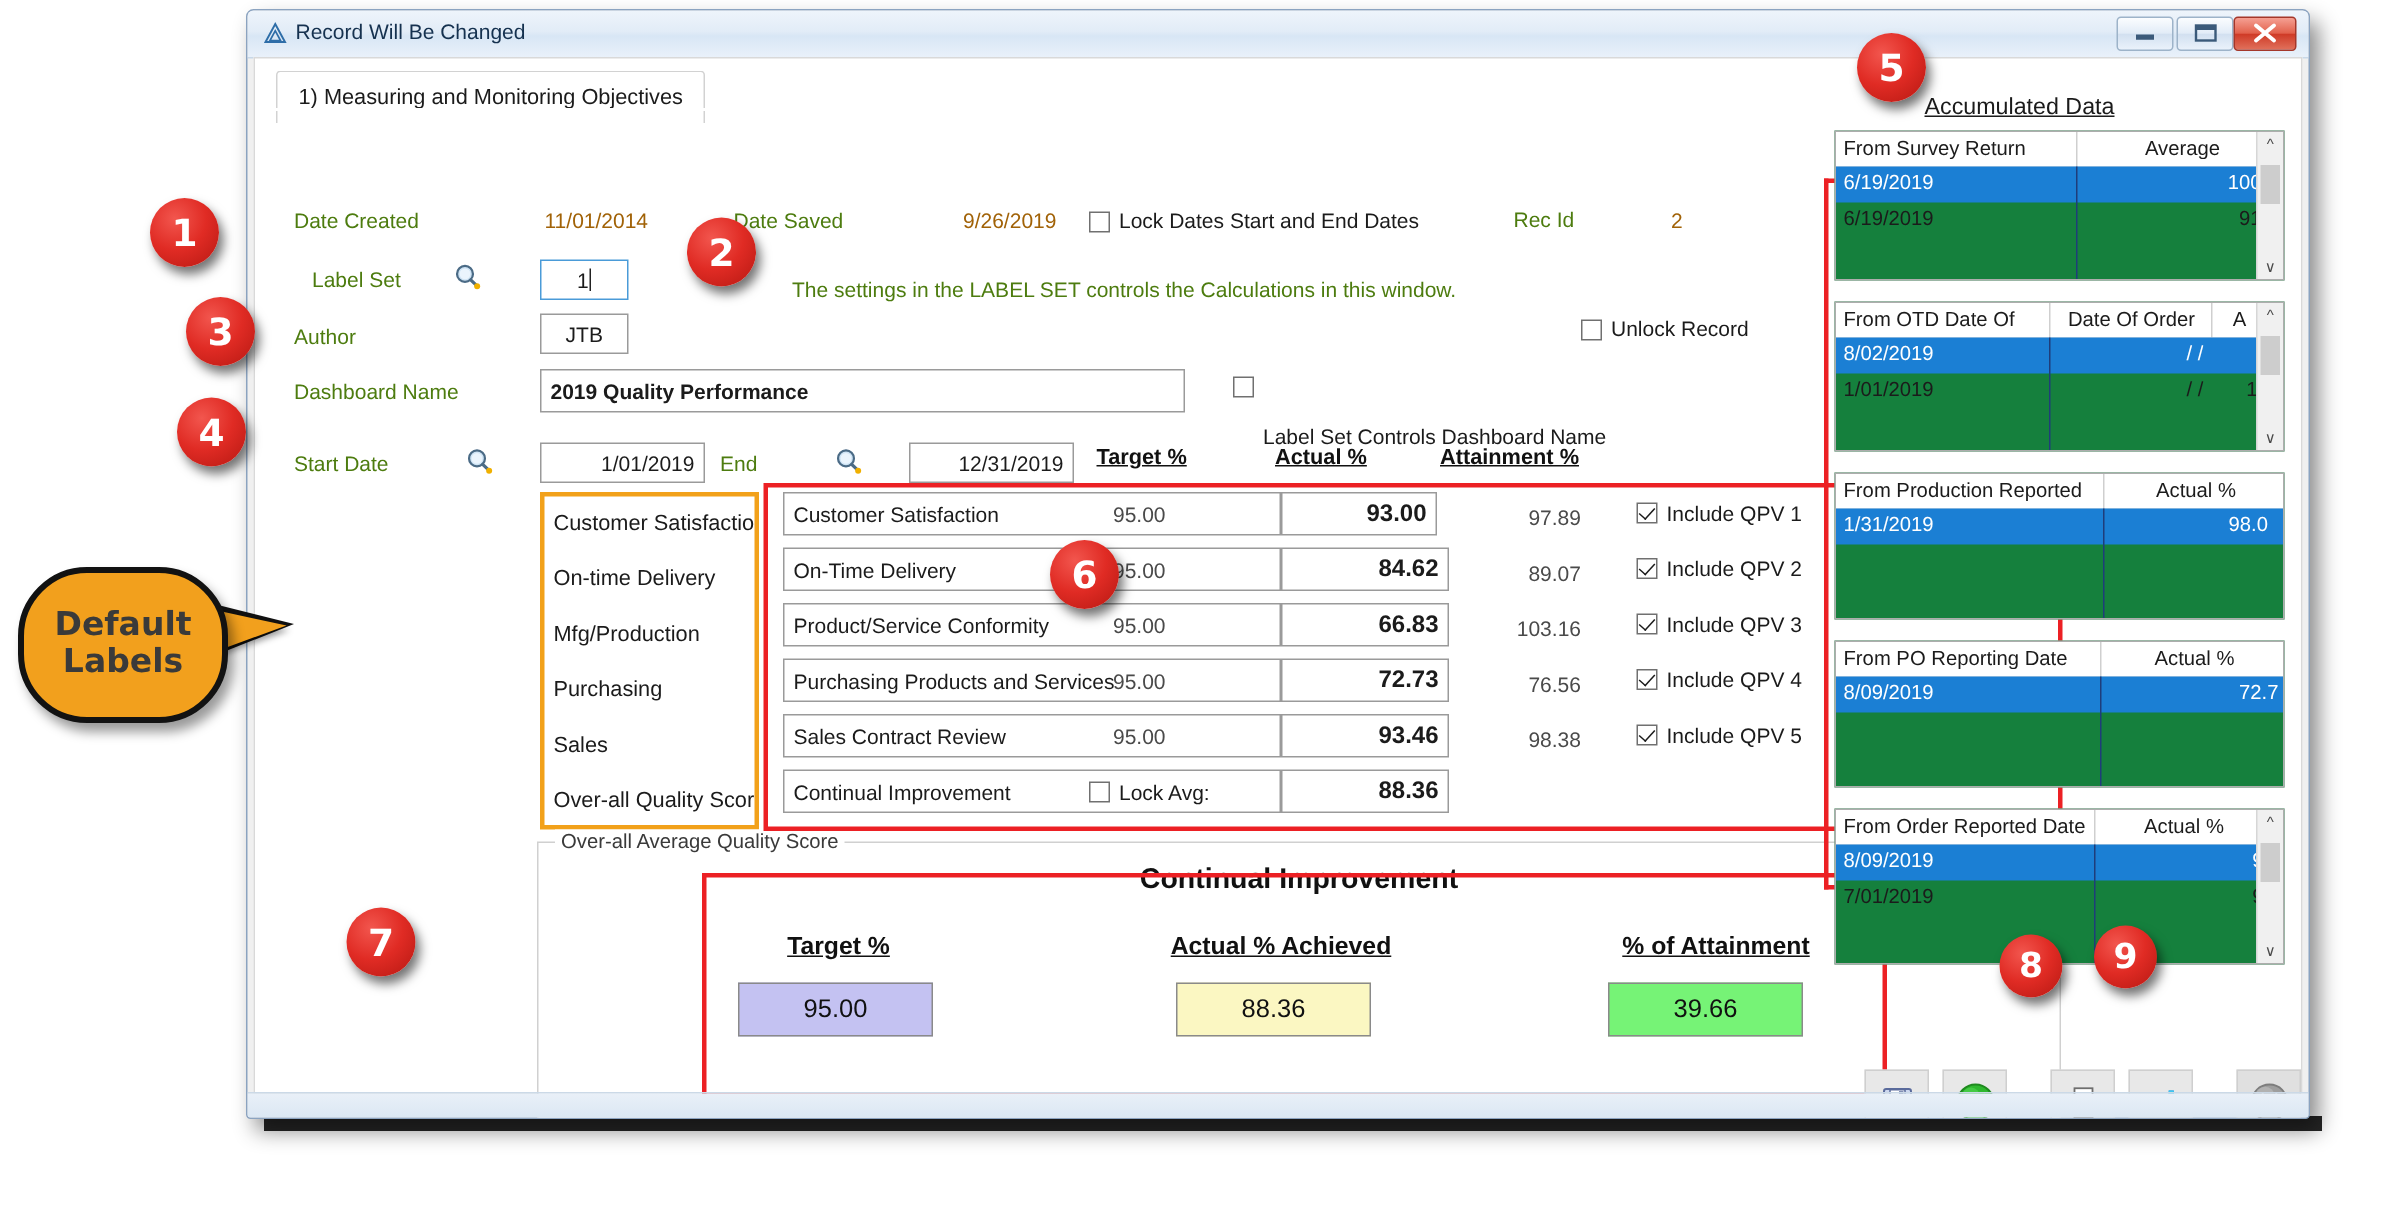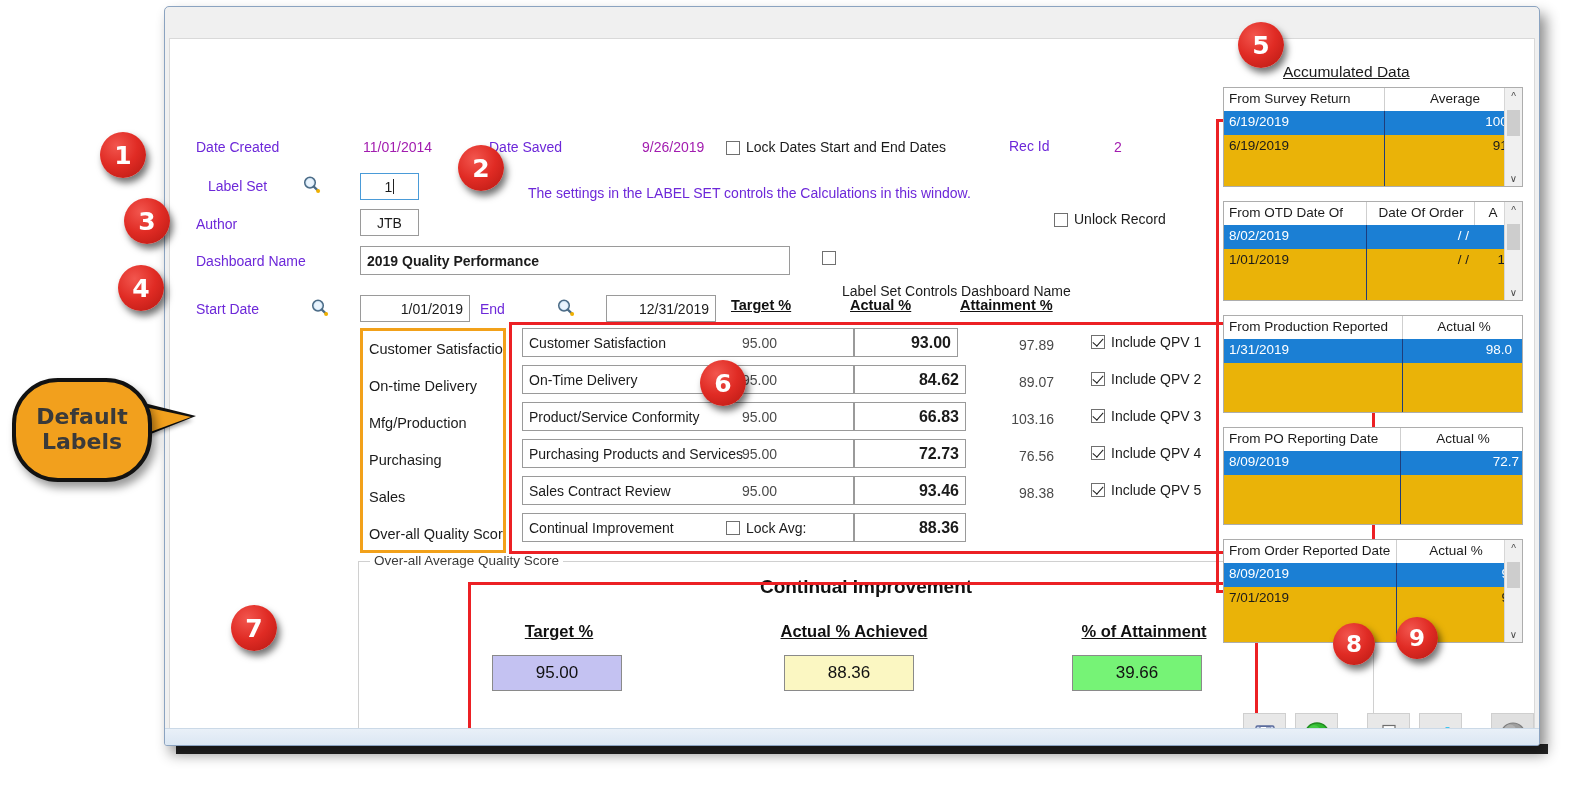"Record Will Be Changed" div { html: none -> <div> <span> <svg> <path></path> <path></path> <path></path> </svg> </span> <span>Record Will Be Changed</span> <div> <svg> <rect></rect> </svg> </div> <div> <svg> <rect></rect> <rect></rect> </svg> </div> <div> <svg> <path></path> </svg> </div> </div> }
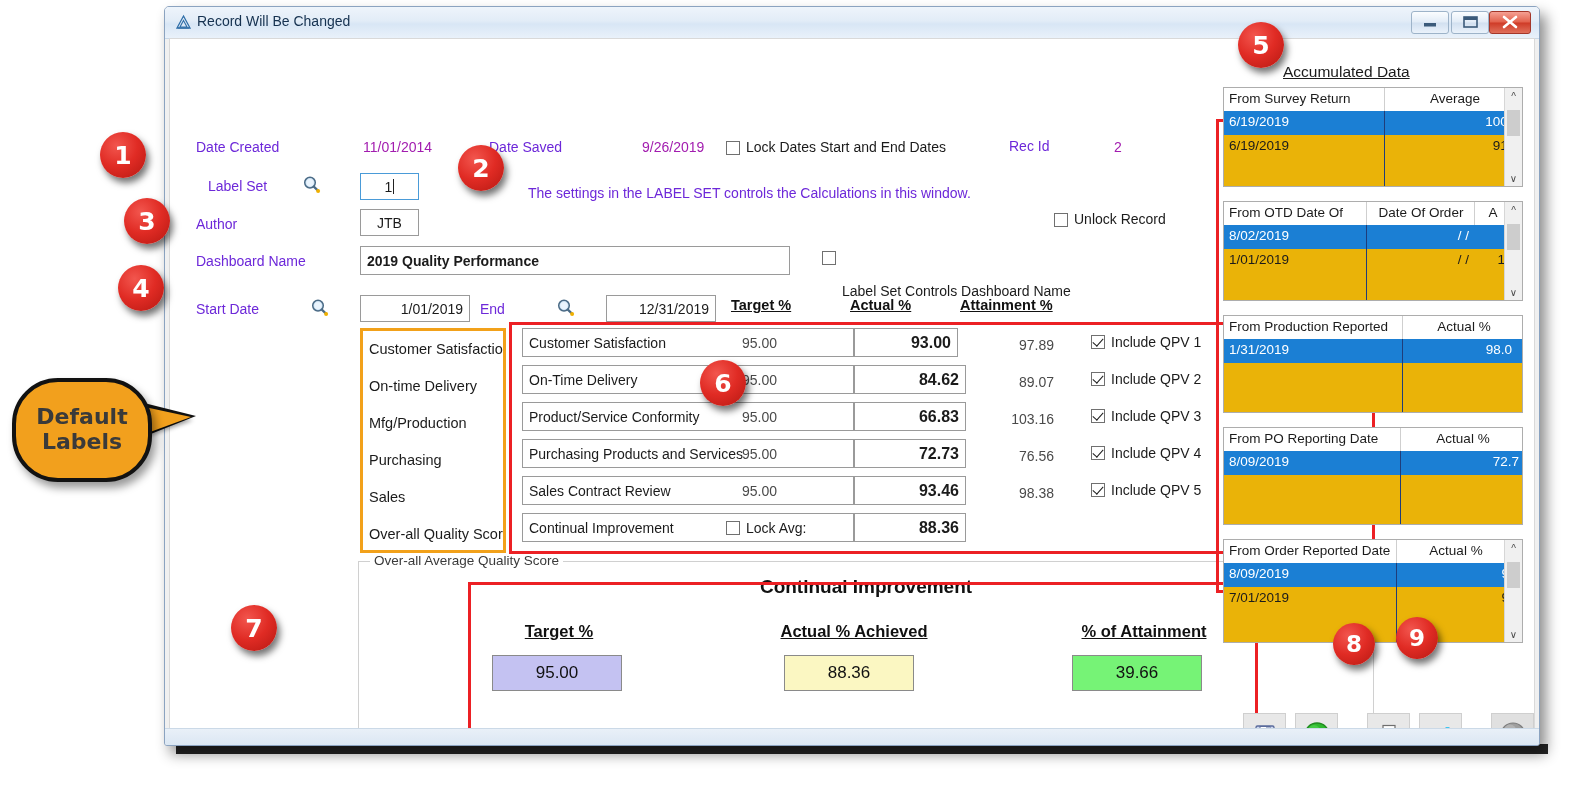"1) Measuring and Monitoring Objectives" div { html: none -> <div> <div> <span>1) Measuring and Monitoring Objectives</span> </div> </div> }
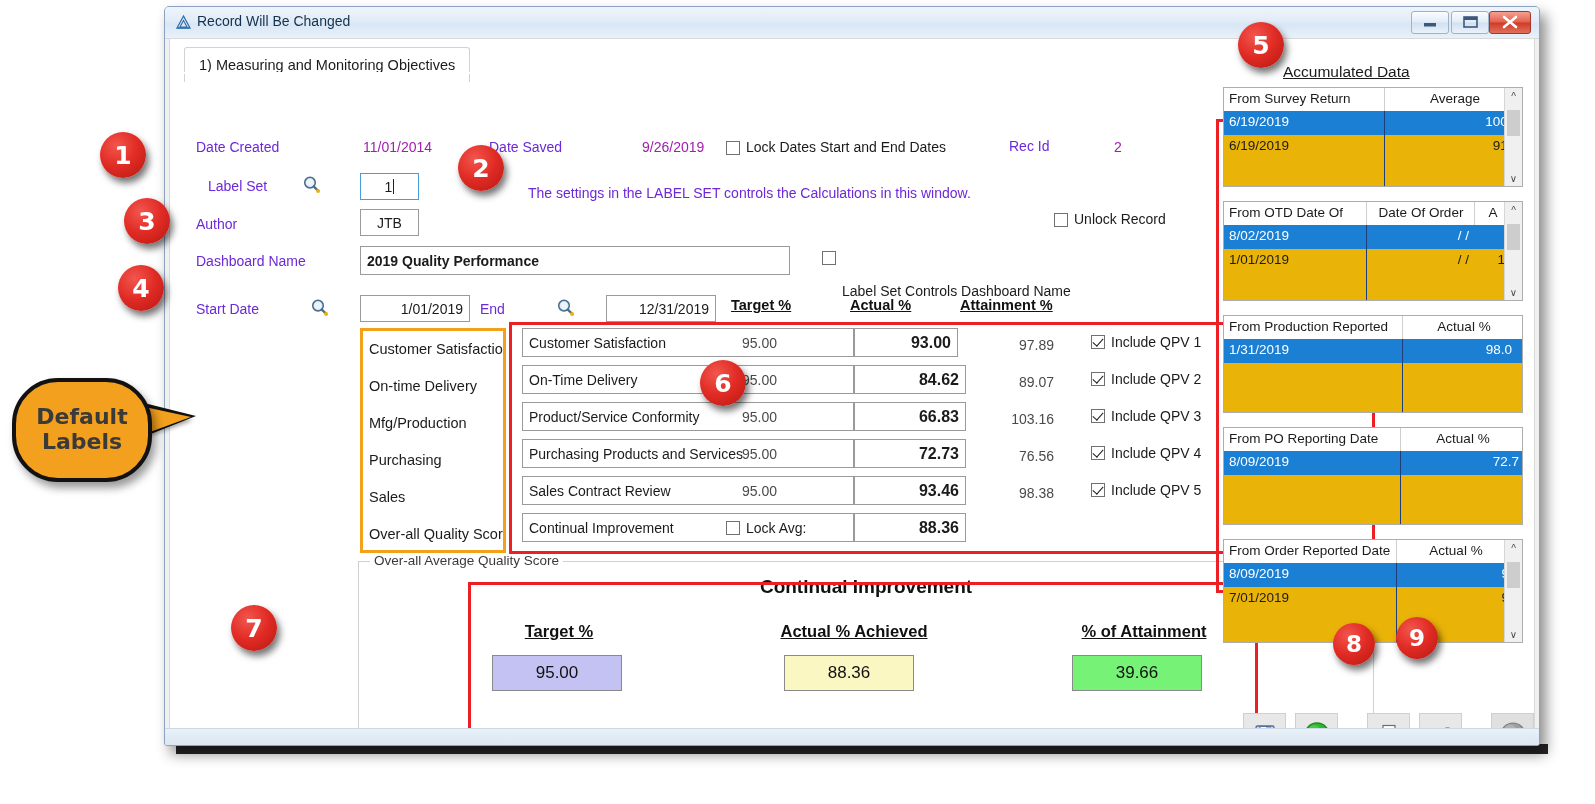"From Survey Return" .gridbox { background: #eab308 -> #15803d }
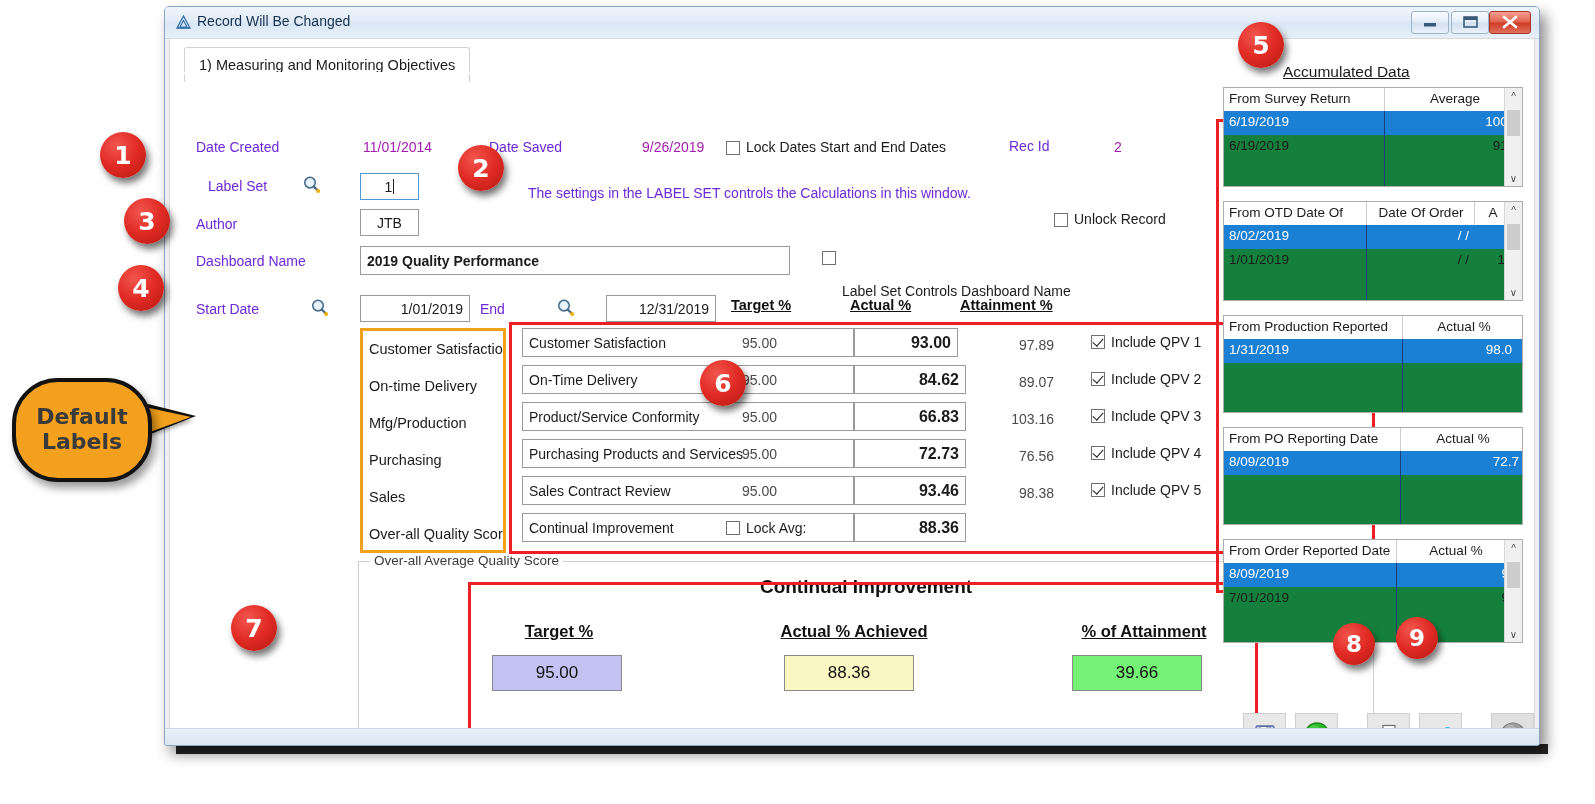"Date Created" .lbl { color: #6d28d9 -> #4d7c0f }
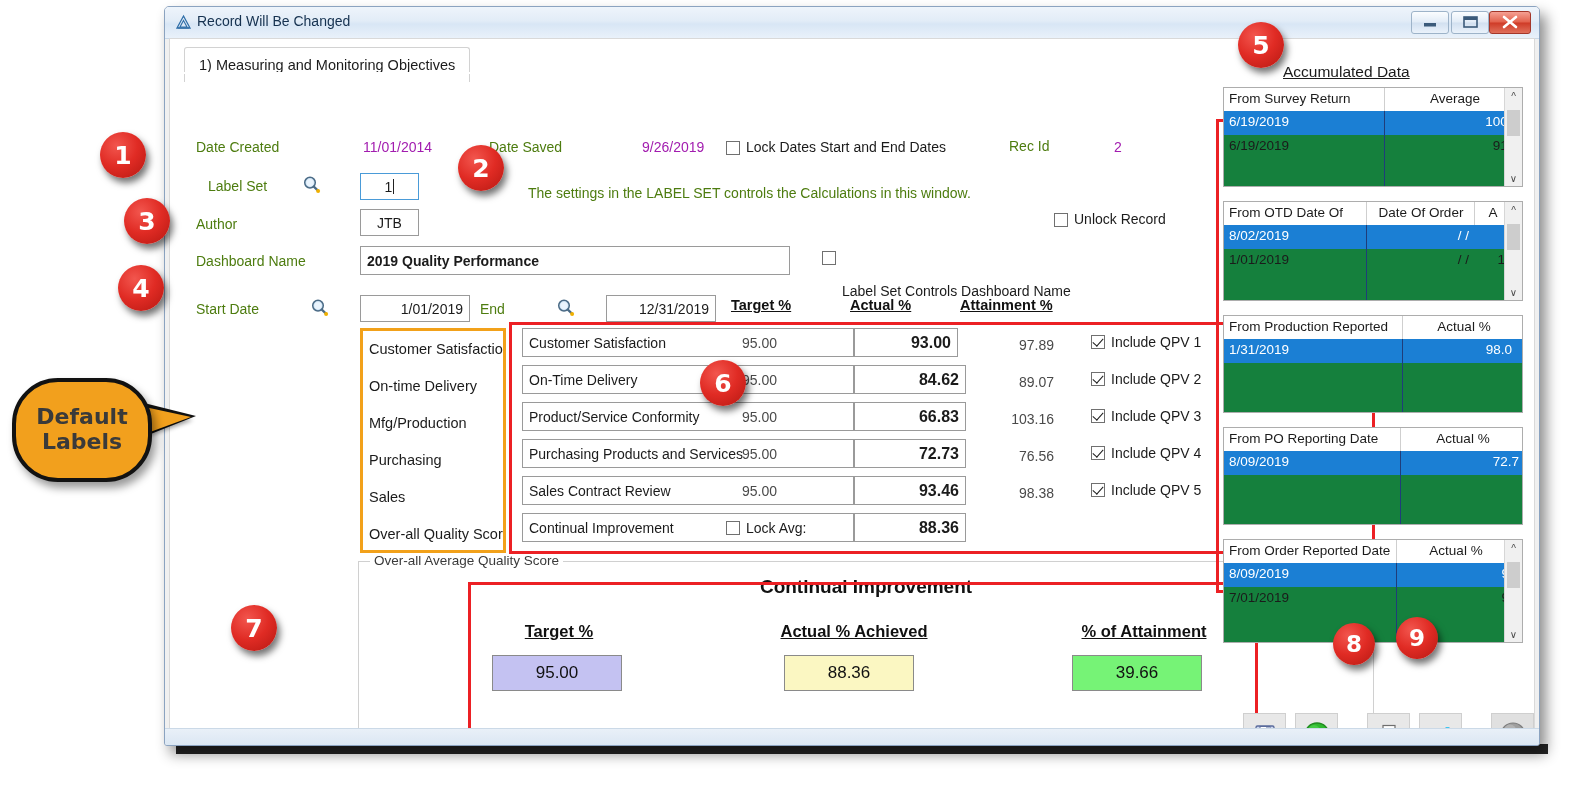"11/01/2014" .val { color: #a21caf -> #a16207 }
